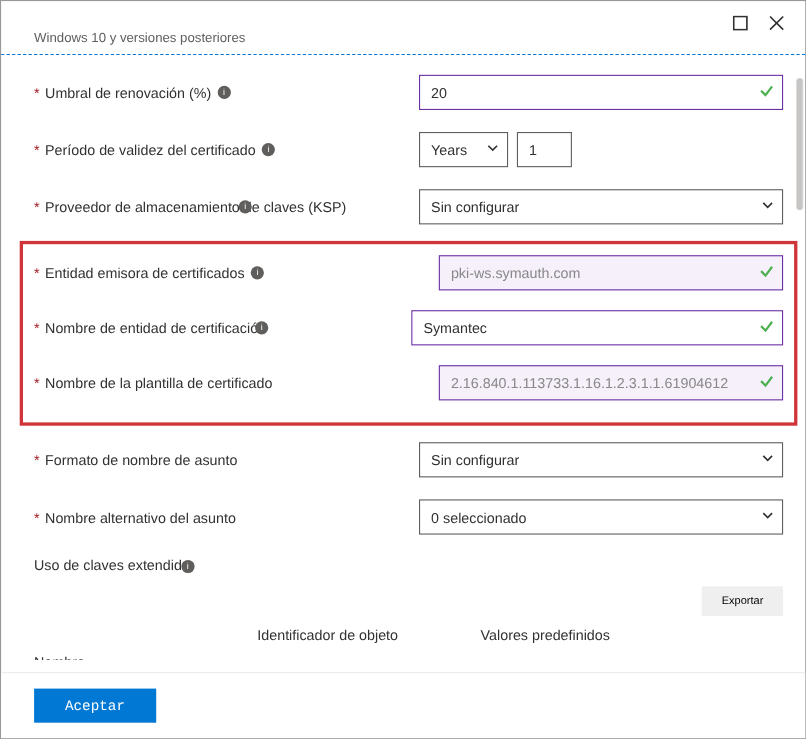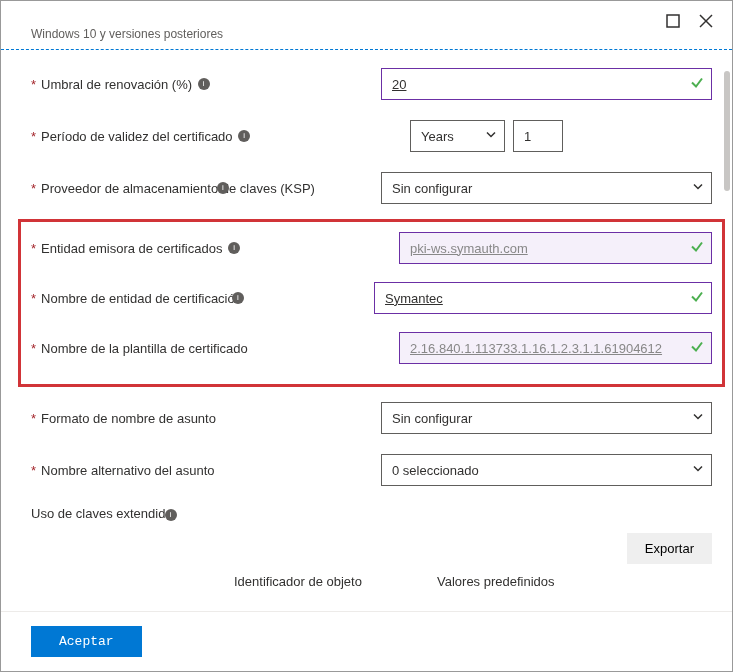"20" input[type=text].valid { text-decoration: underline -> none }
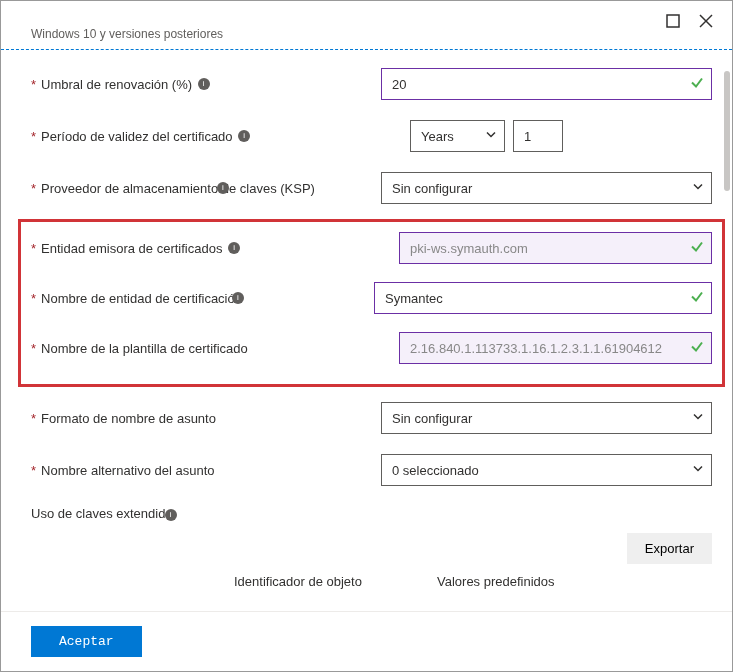"Years" .select-wrap.small { margin-left: 29px -> none; width: 95px -> 81px }
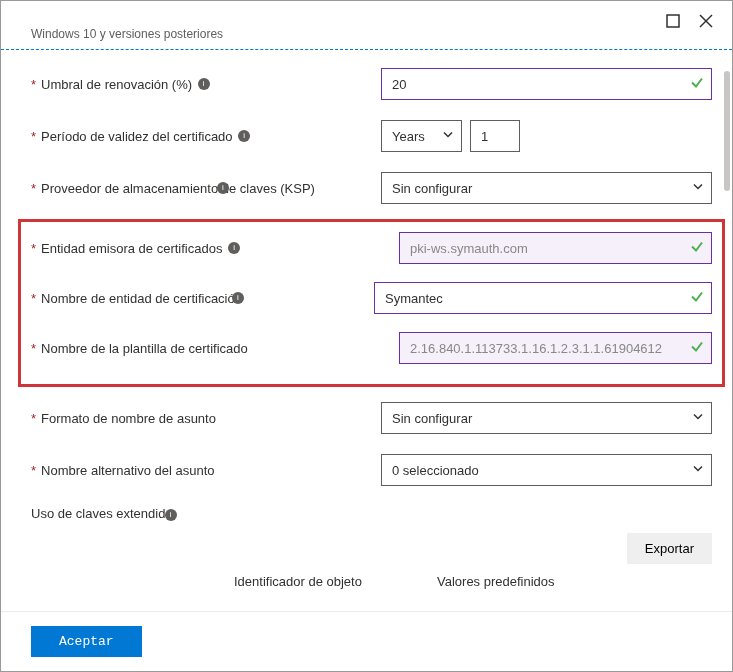"Exportar" .btn-secondary { font-size: 13px -> 10px }
